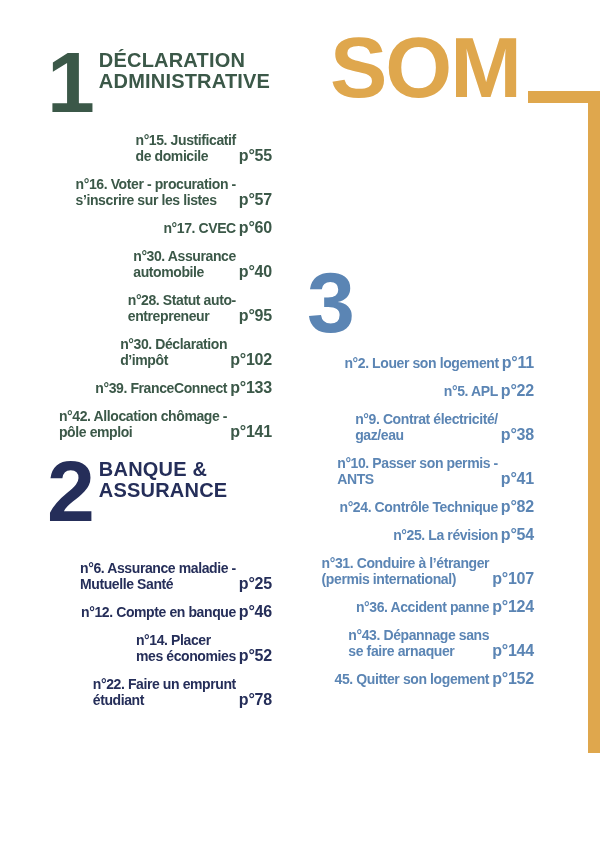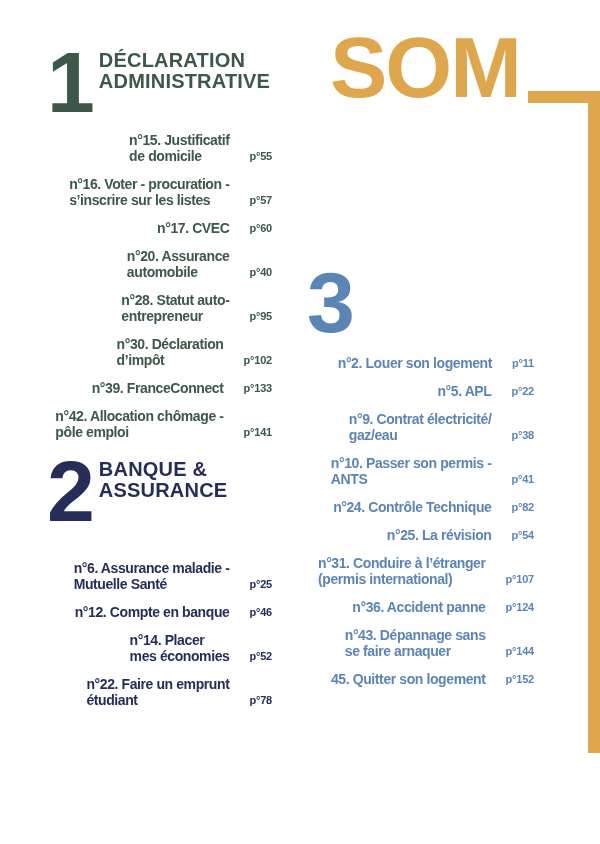"p°55" .toc-page { font-size: 11px -> 16px; margin-left: 20px -> 3px }
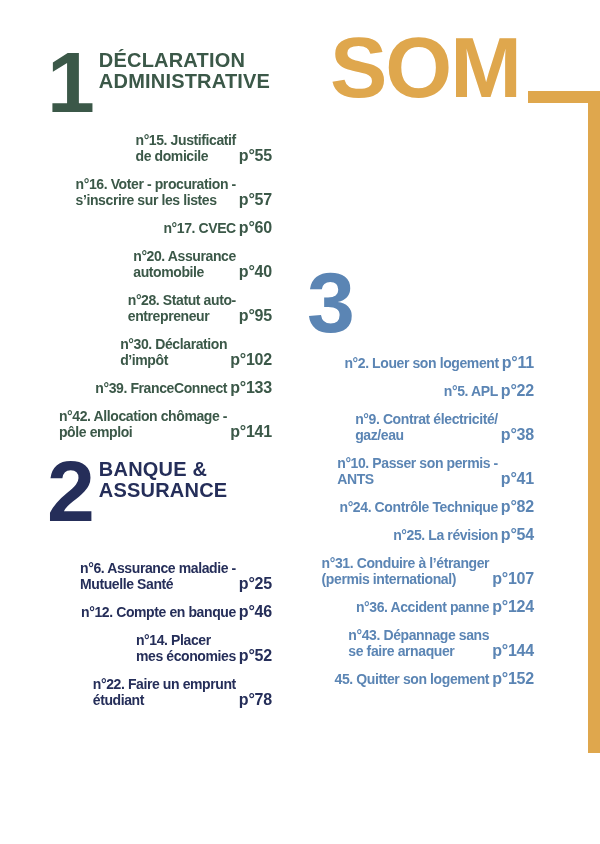"n°20. Assurance" span.toc-title { text: 20 -> 30 }
